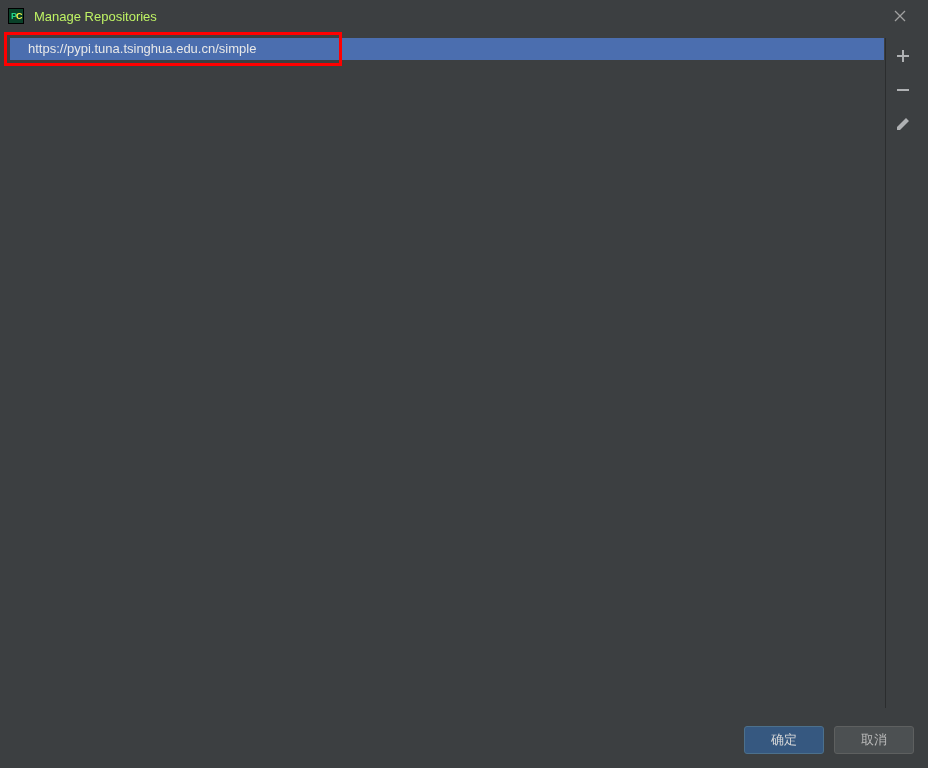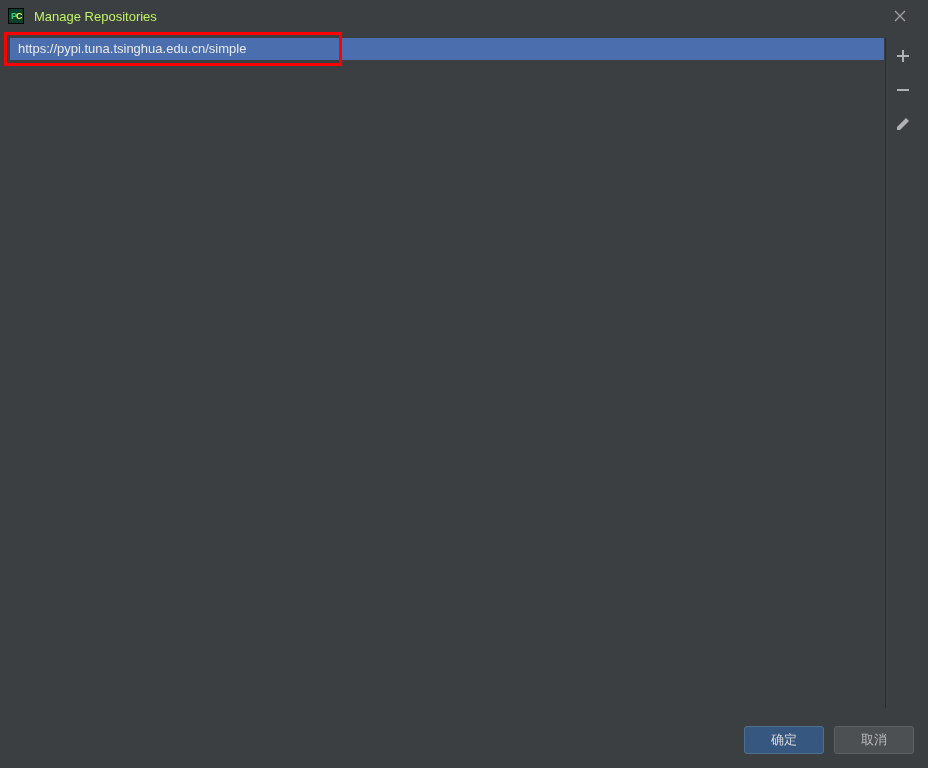"https://pypi.tuna.tsinghua.edu.cn/simple" .repo-item { padding: 0 8px -> 0 18px }
